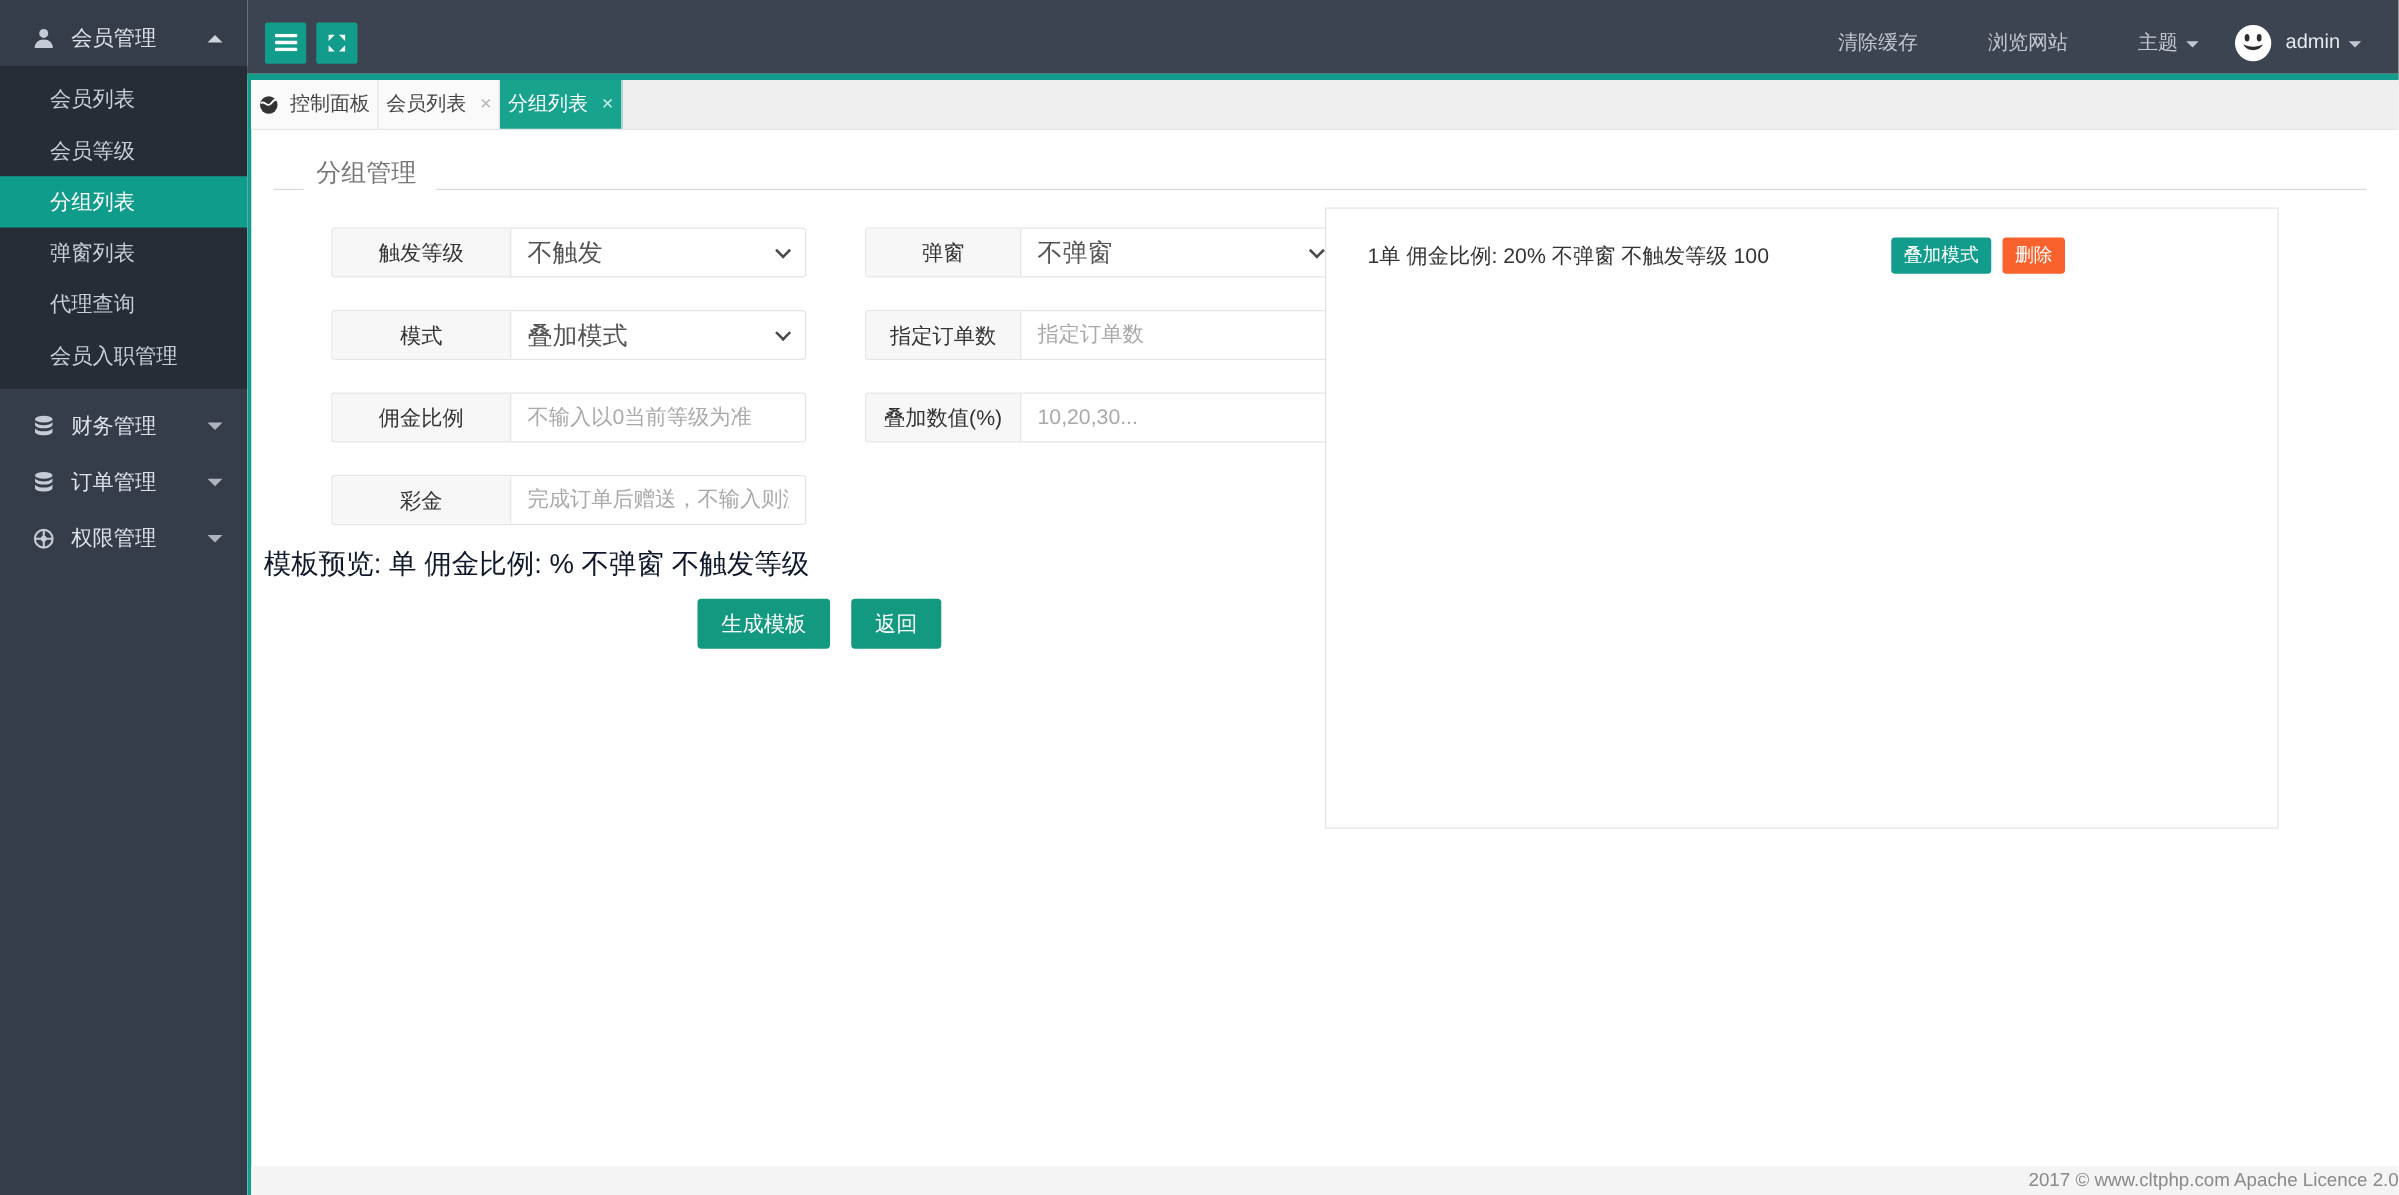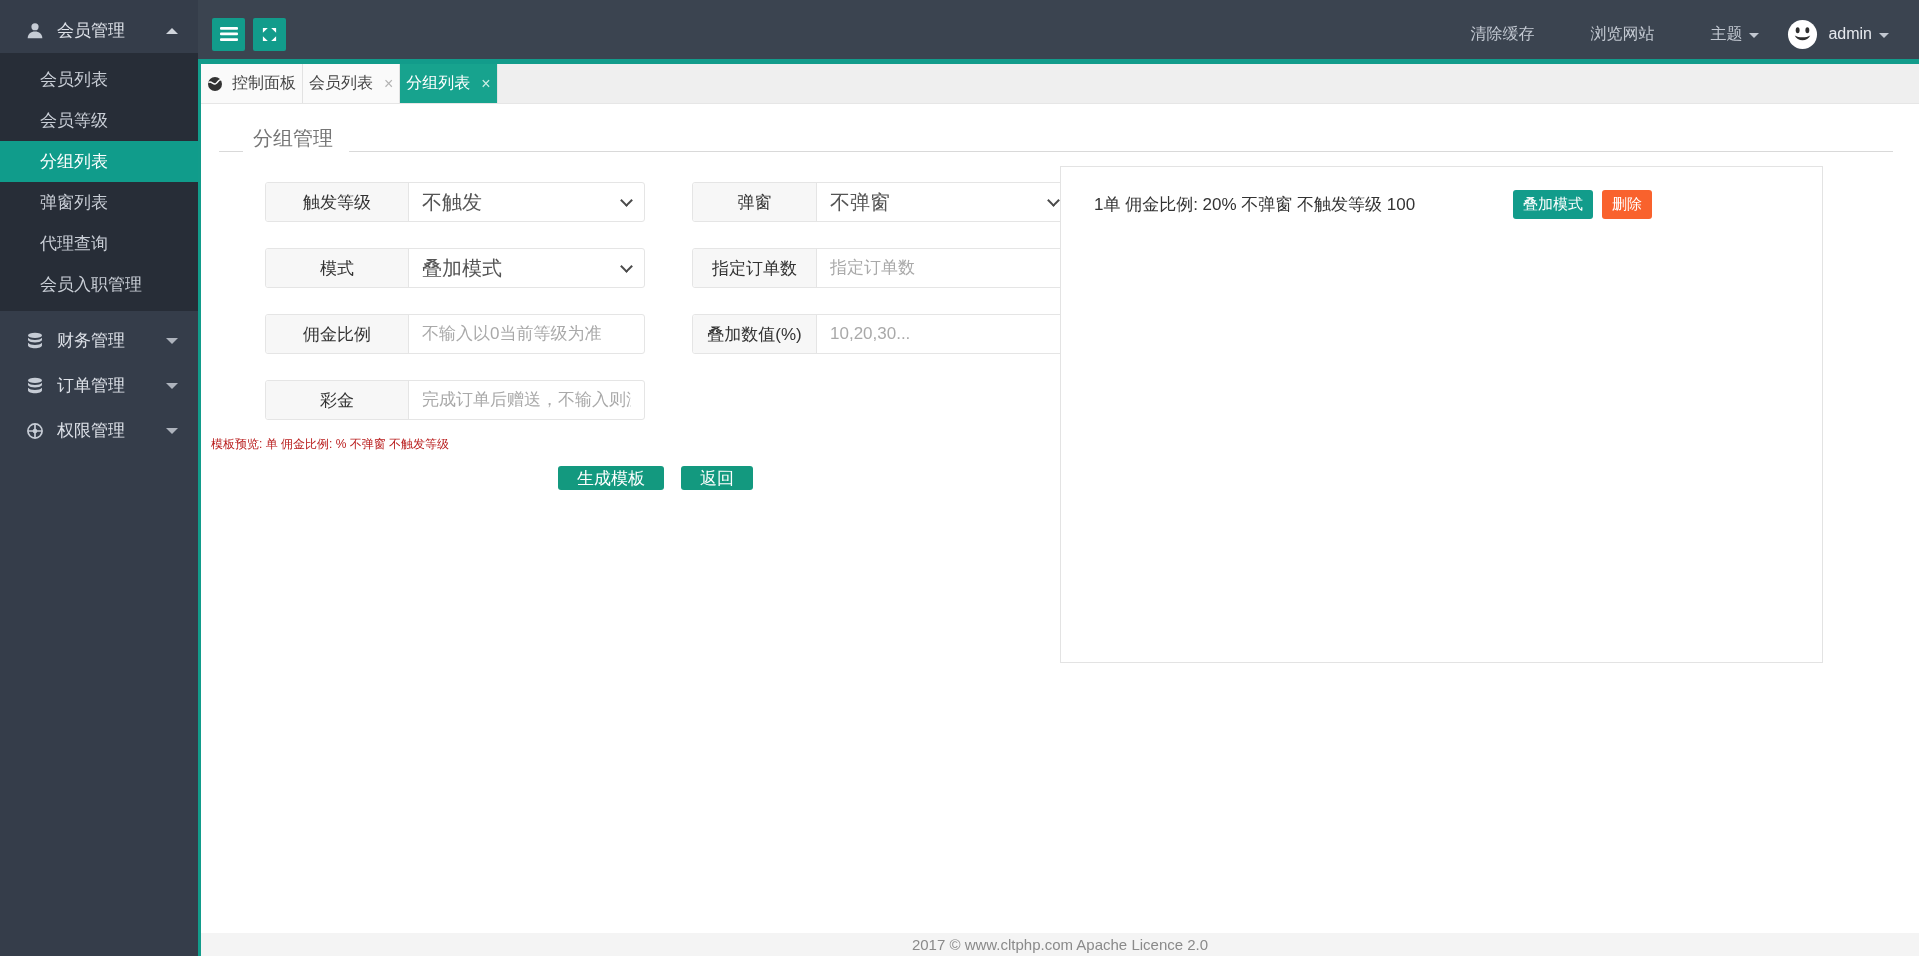"模板预览: 单 佣金比例: % 不弹窗" .preview { color: #b91c1c -> #0f172a; font-size: 12px -> 22px }
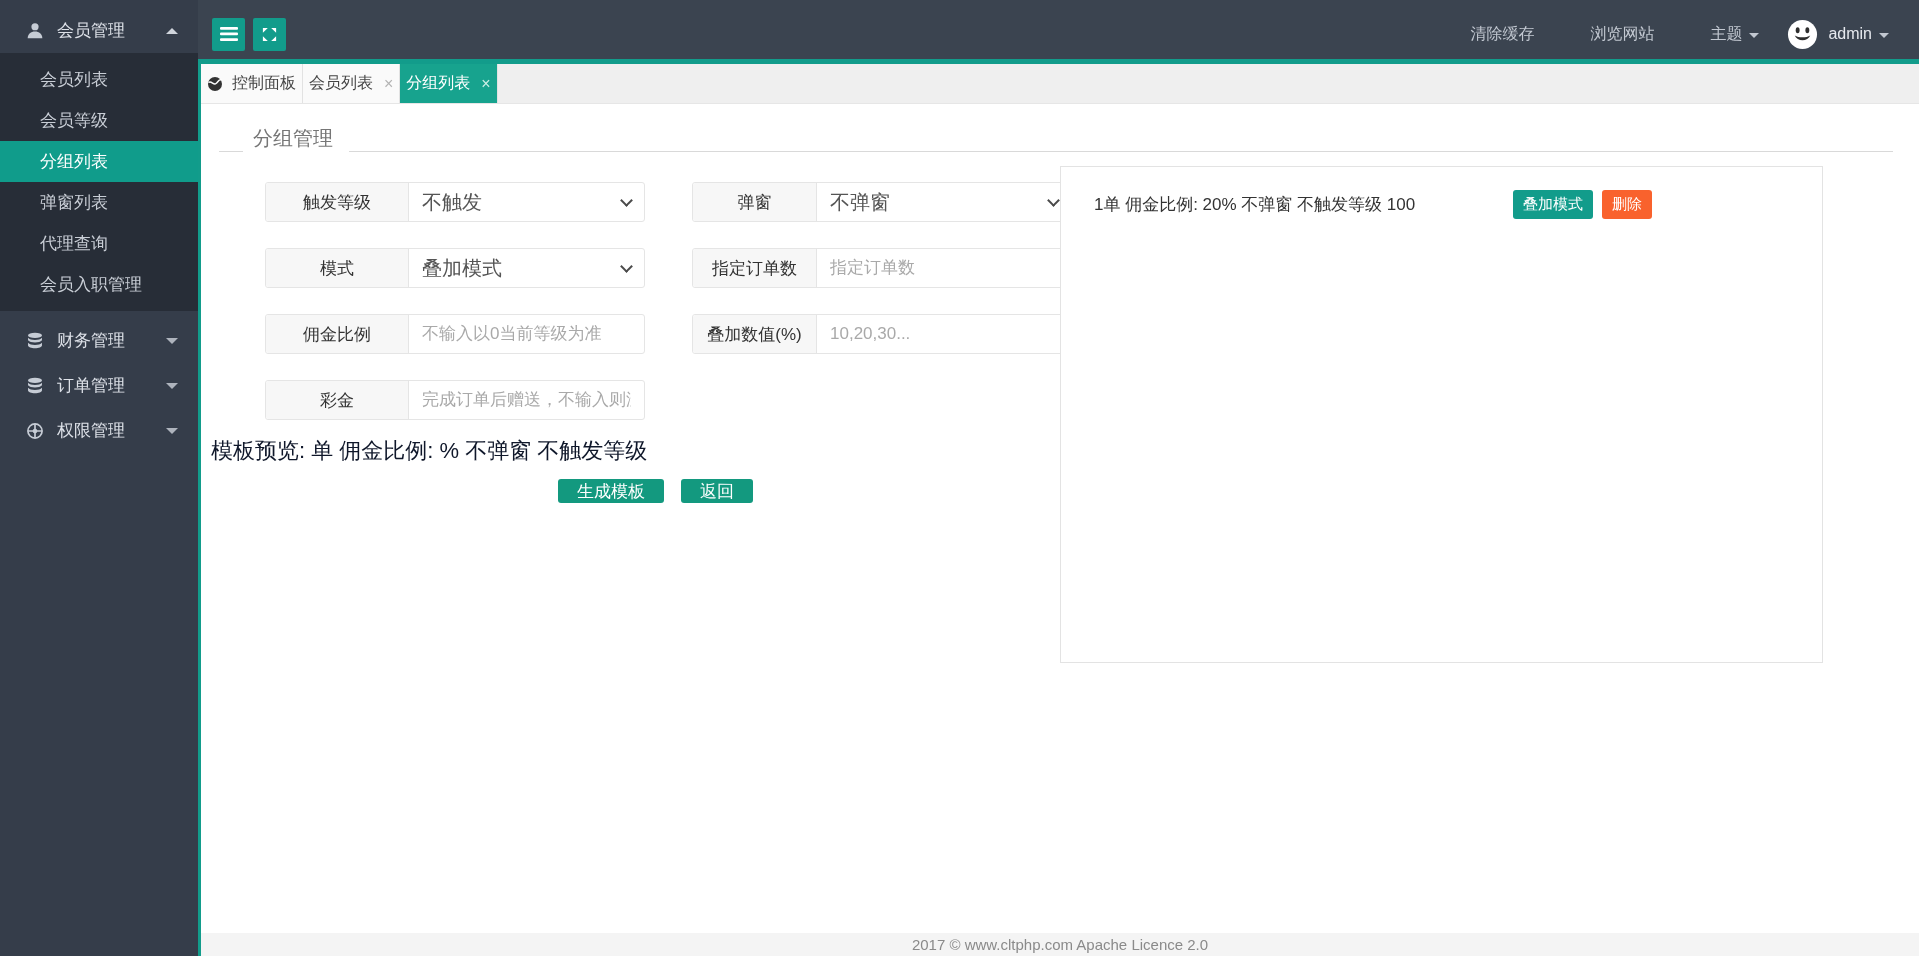"生成模板" .btn { height: 24px -> 40px }
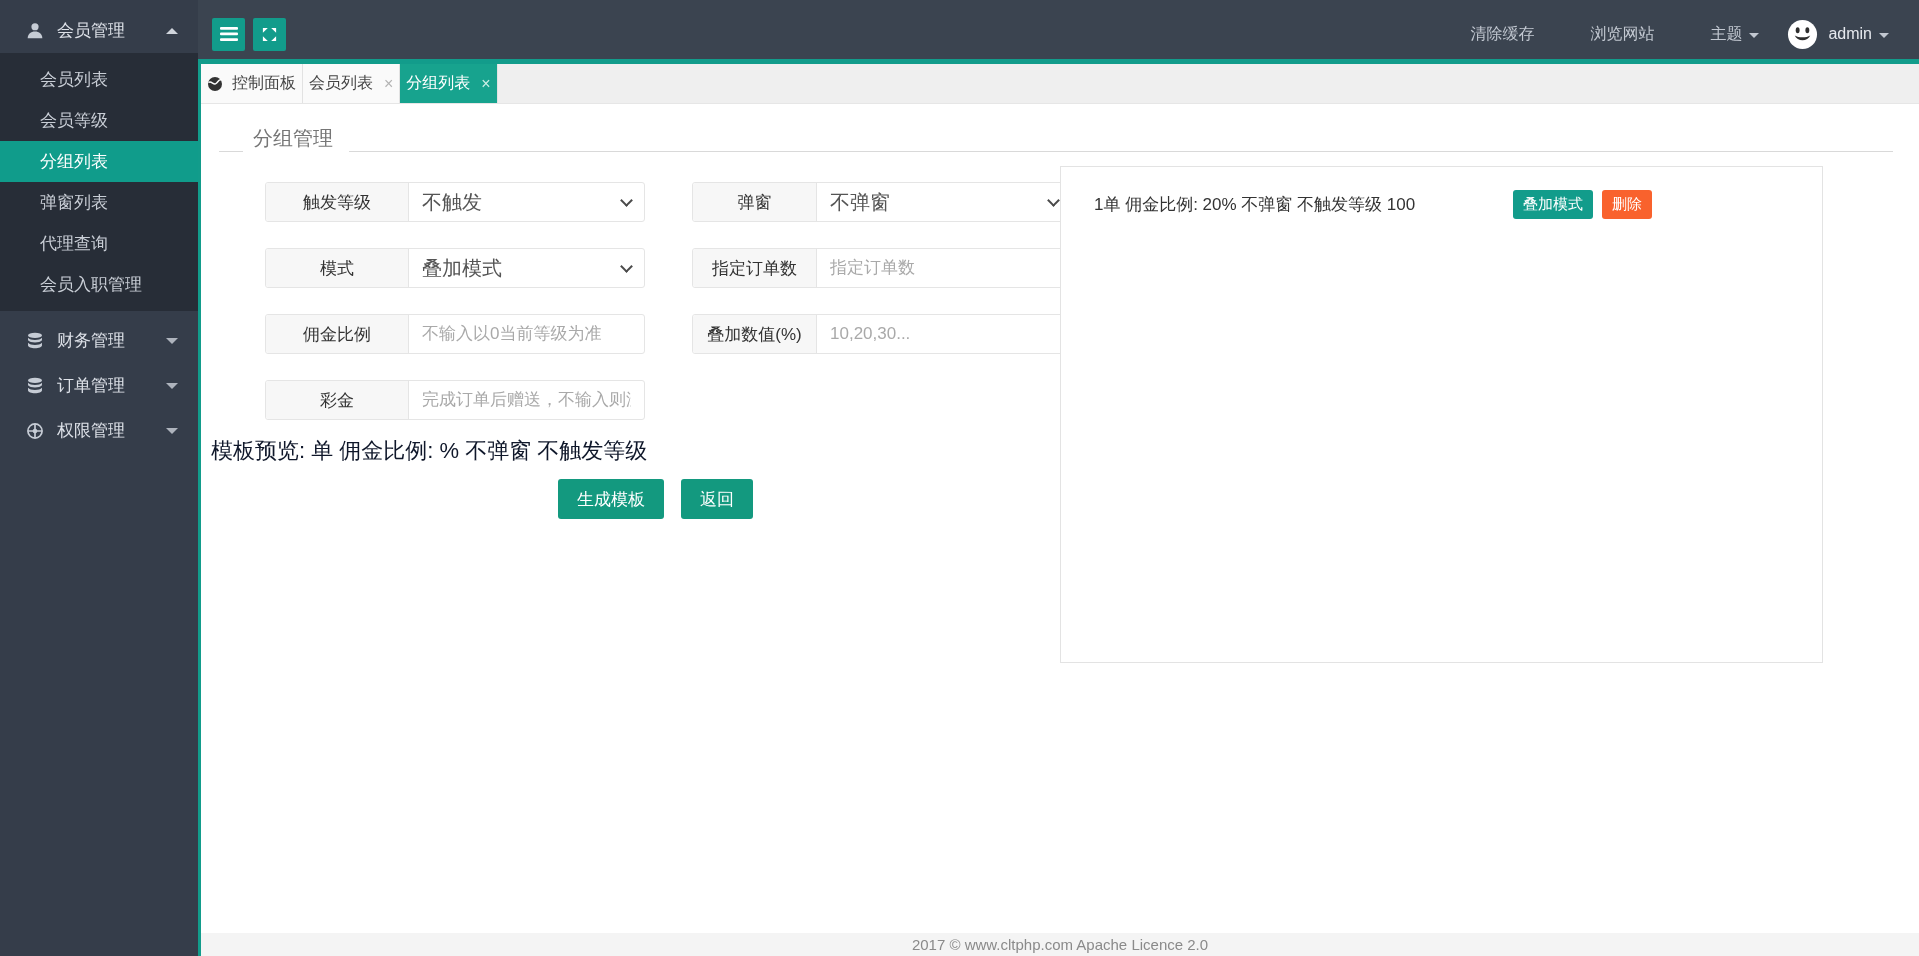"2017 © www.cltphp.com Apache Licence" .footer { text-align: center -> right }
